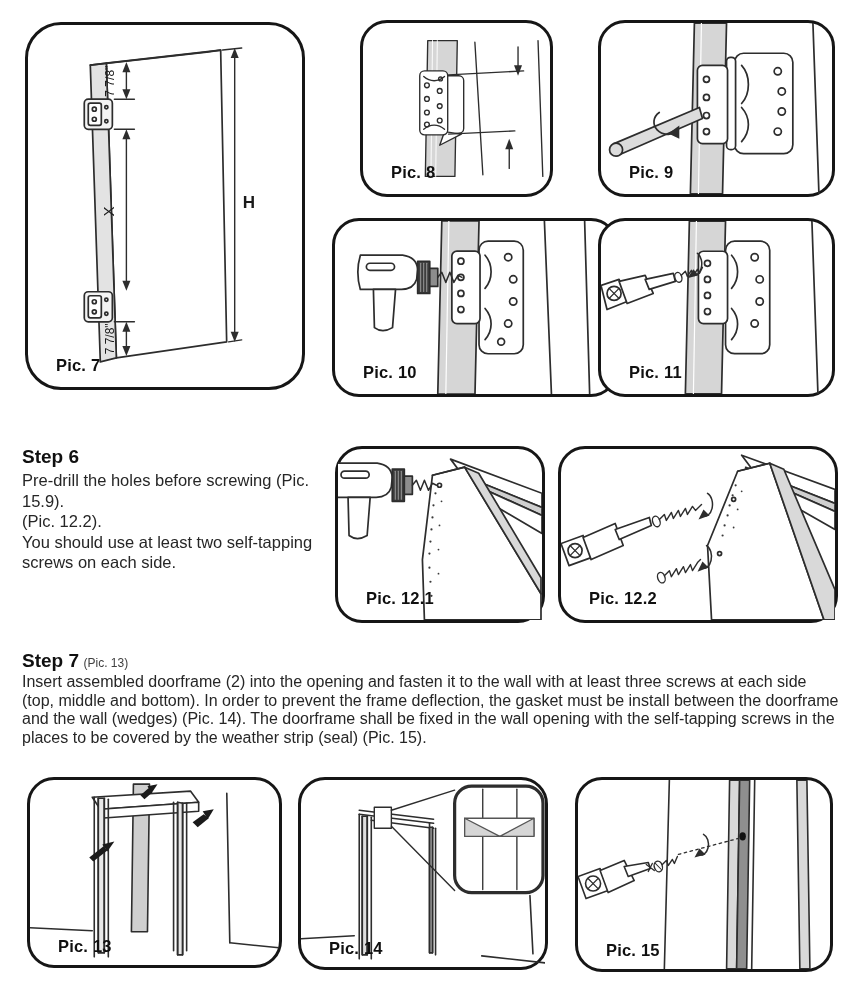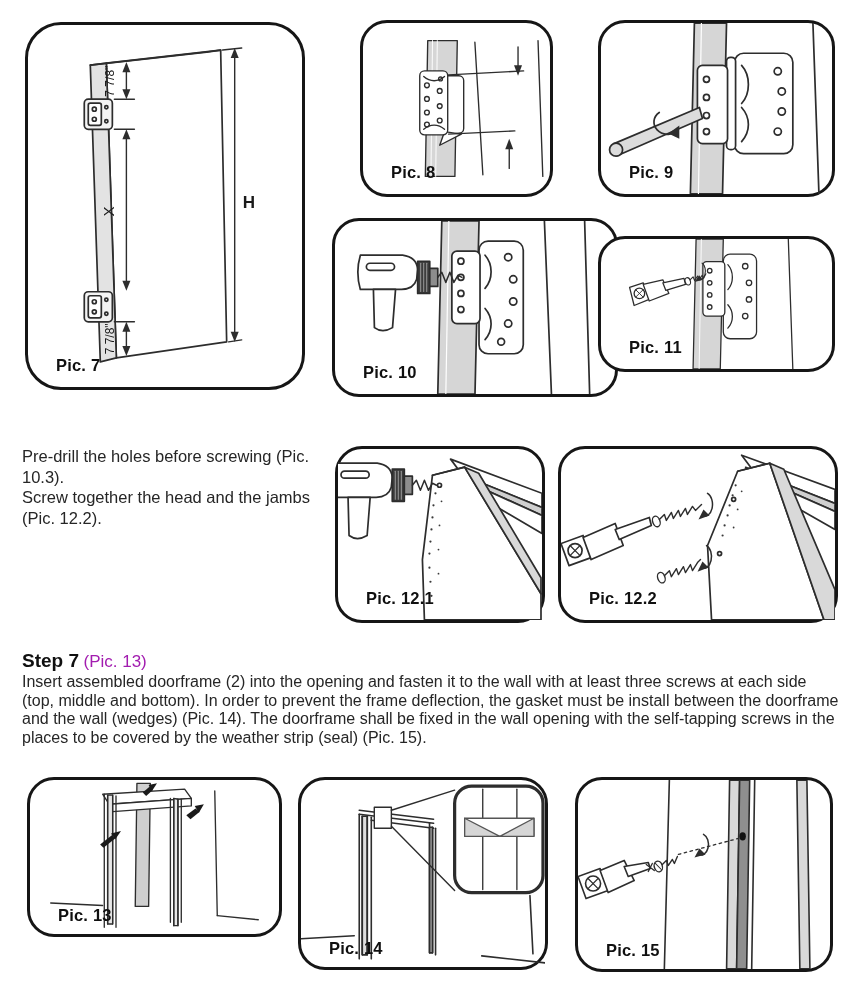"Pic. 11" #panel-pic11 { height: 136px -> 179px; margin-top: 18px -> none }
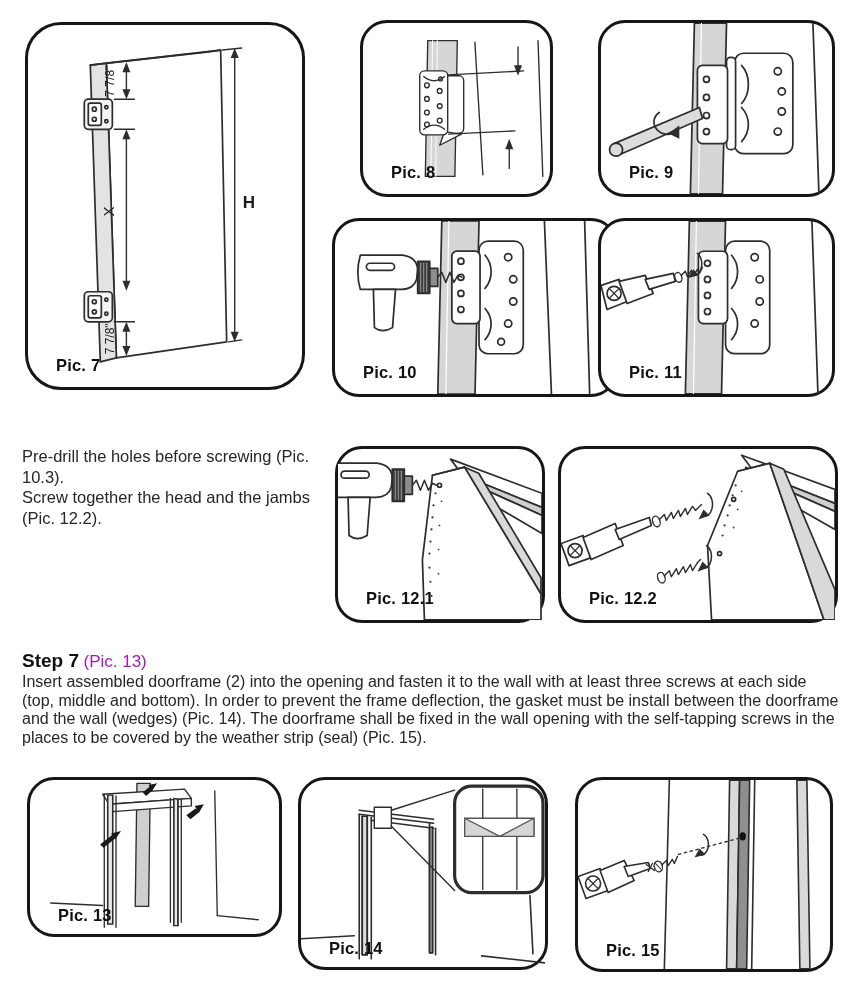"Step 6" div.step-heading { html: none -> <div>Step 6</div> }
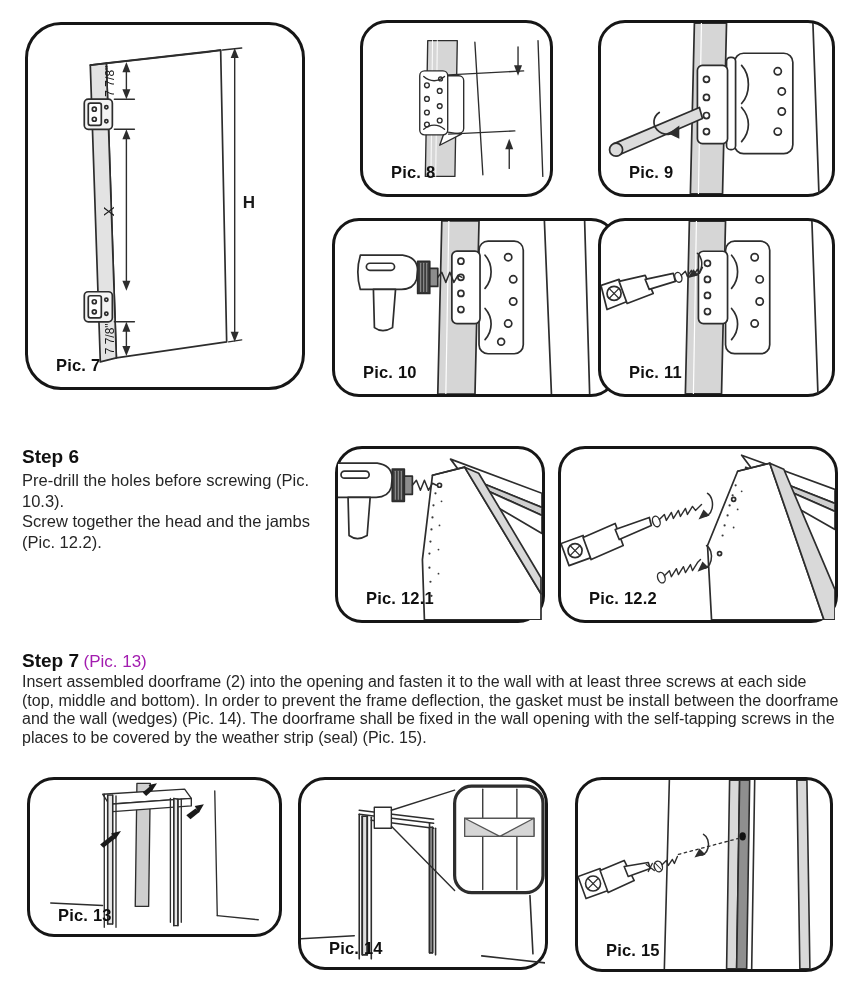"Pre-drill the holes before screwing" div.step-line { text: 10.3 -> 15.9 }
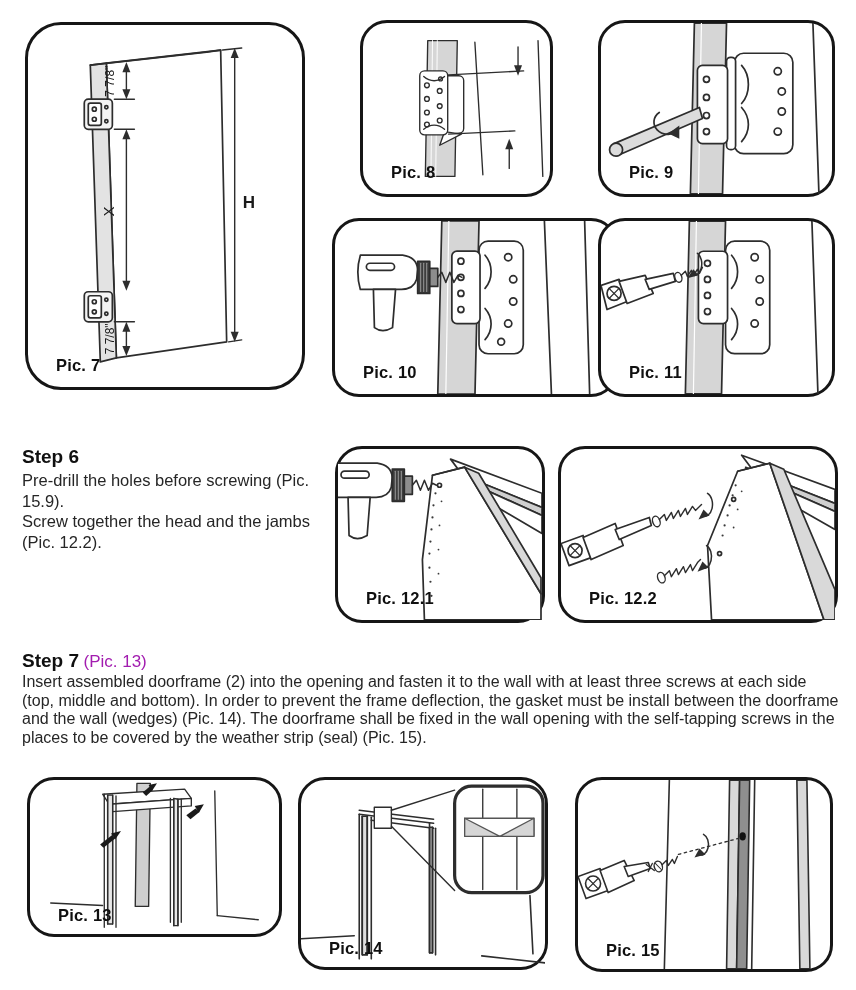"Screw together the head and" div.step-line { html: <div>Screw together the head and the jambs</div> -> none }
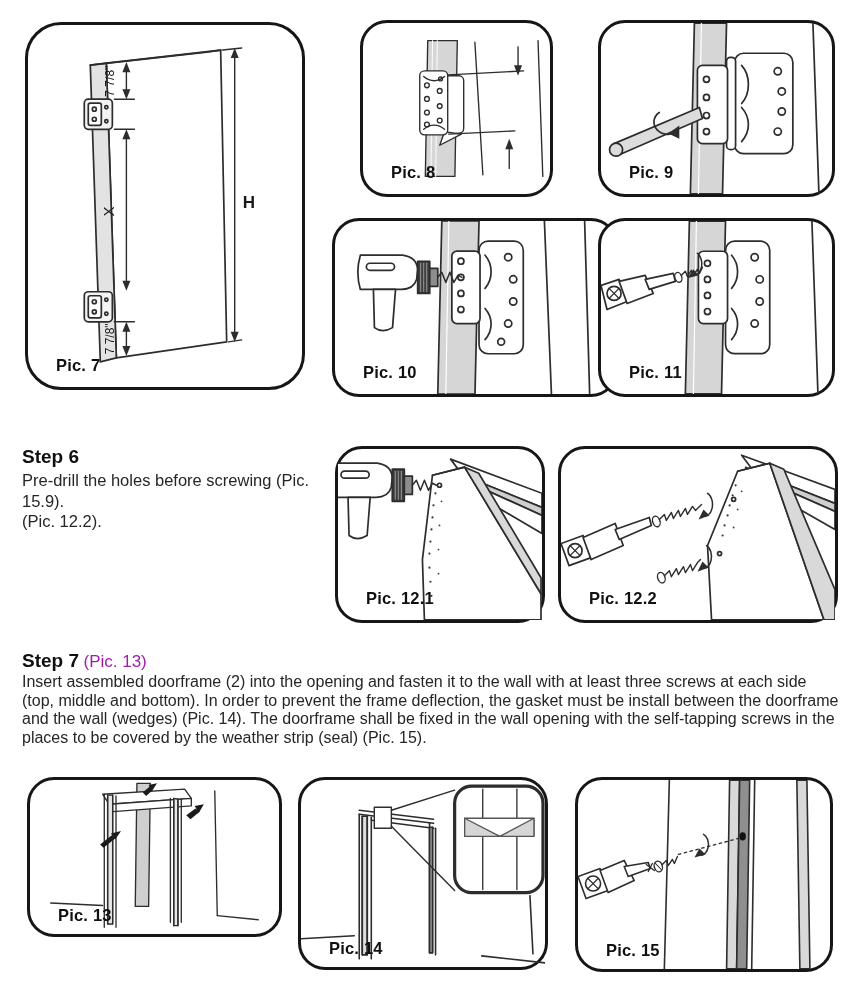"You should use at least" div.step-line { html: none -> <div>You should use at least two self-tapping</div> }
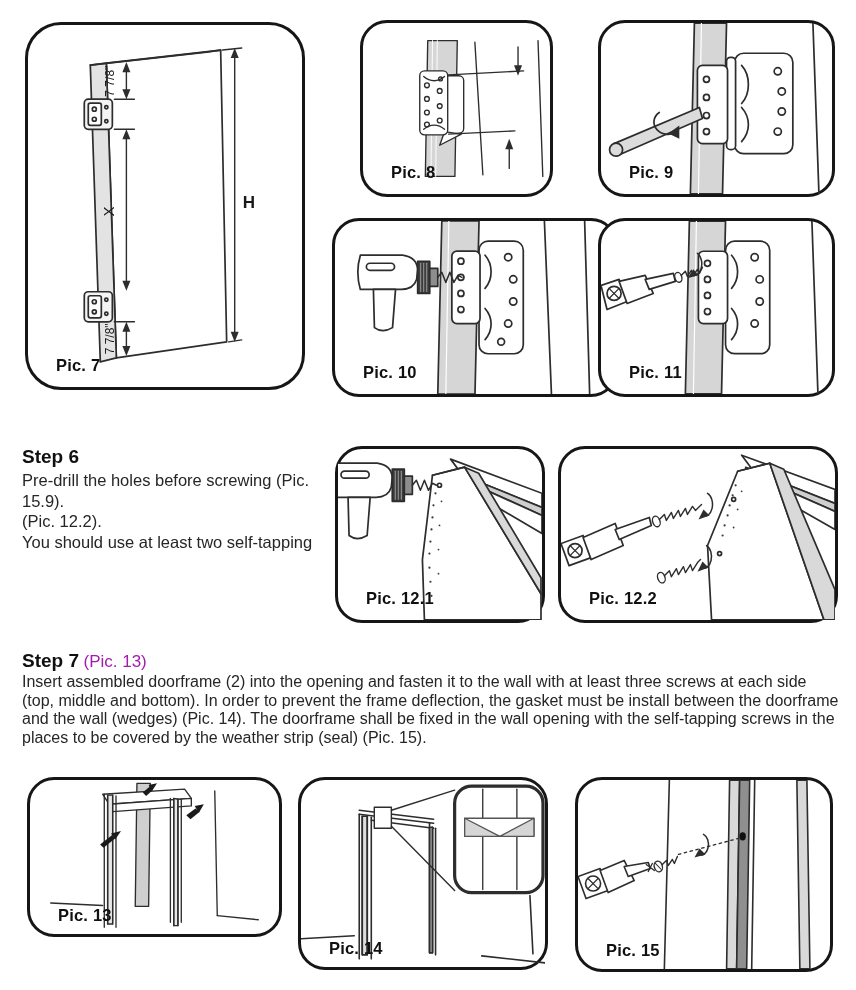"screws on each side." div.step-line { html: none -> <div>screws on each side.</div> }
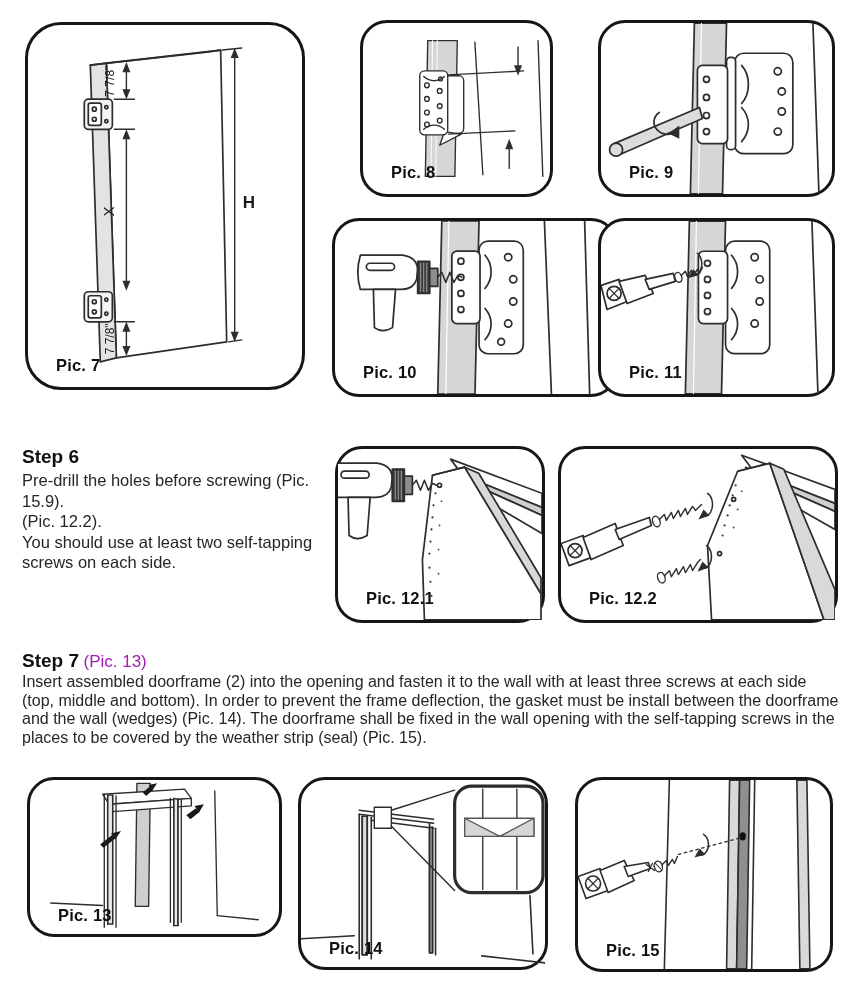"(Pic. 13)" .step-heading-suffix { color: #a21caf -> #404040; font-size: 17px -> 12px }
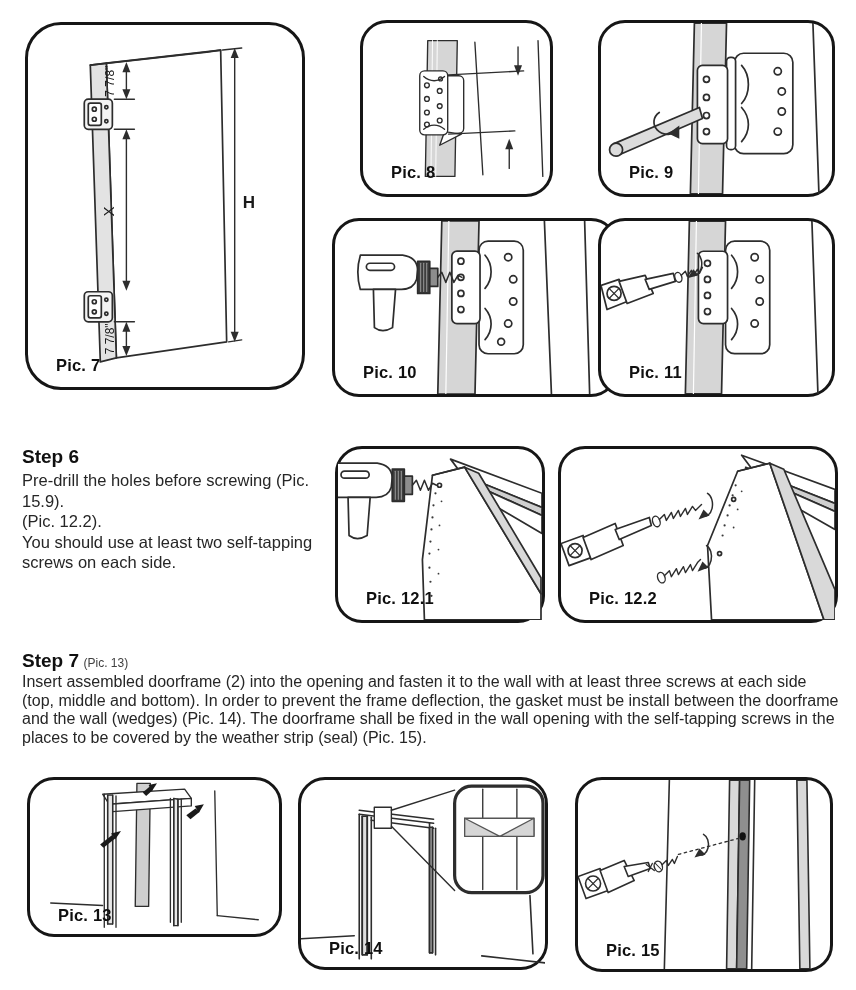"Pic. 13" #panel-pic13 { height: 160px -> 191px }
